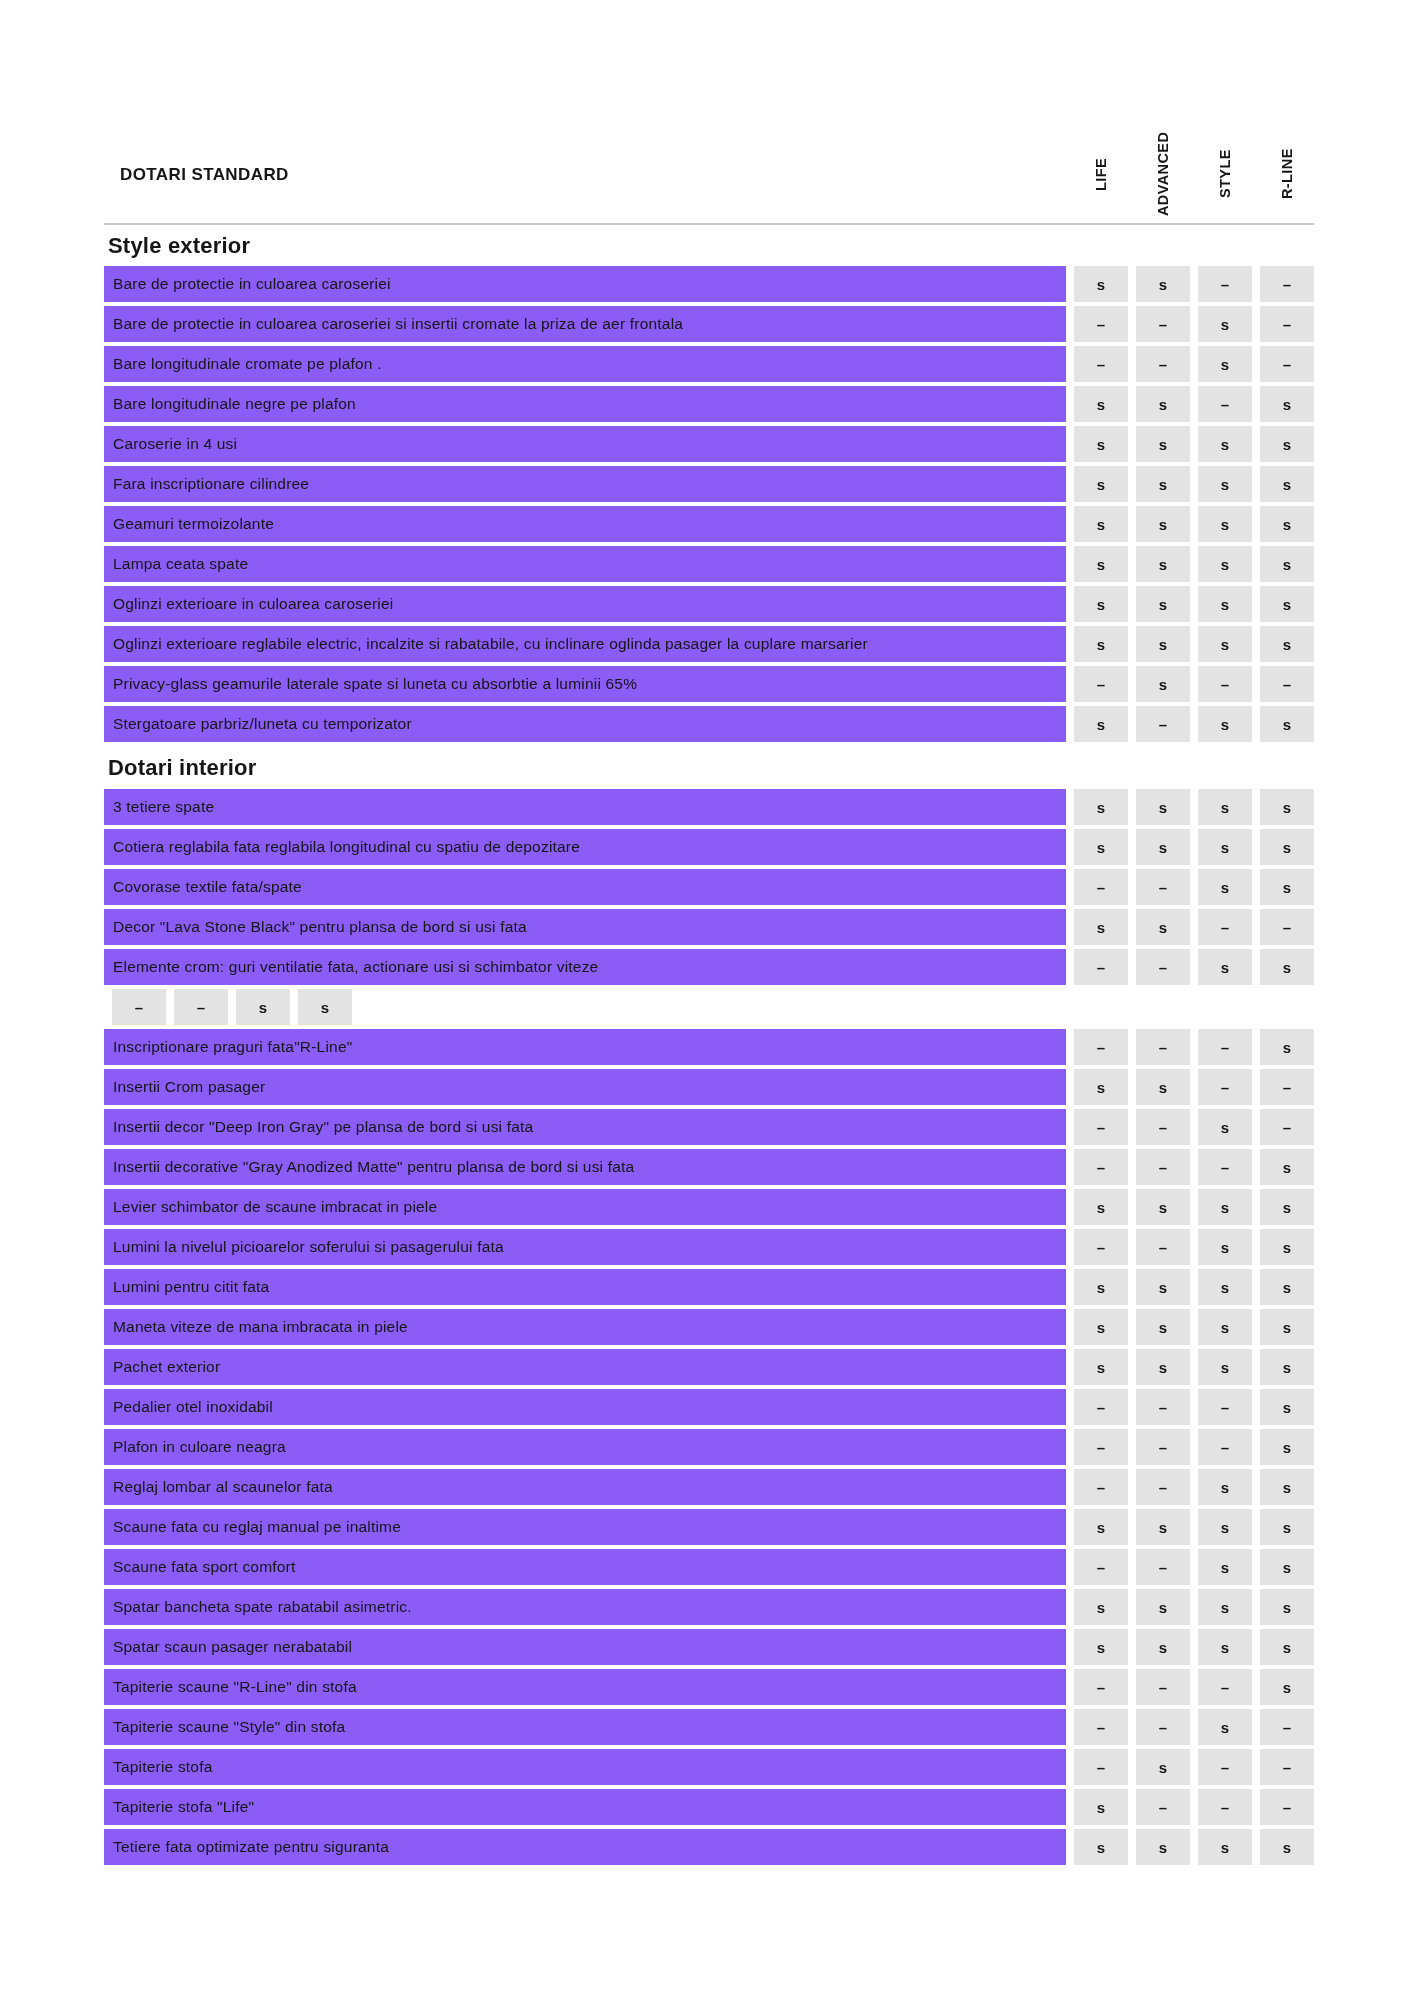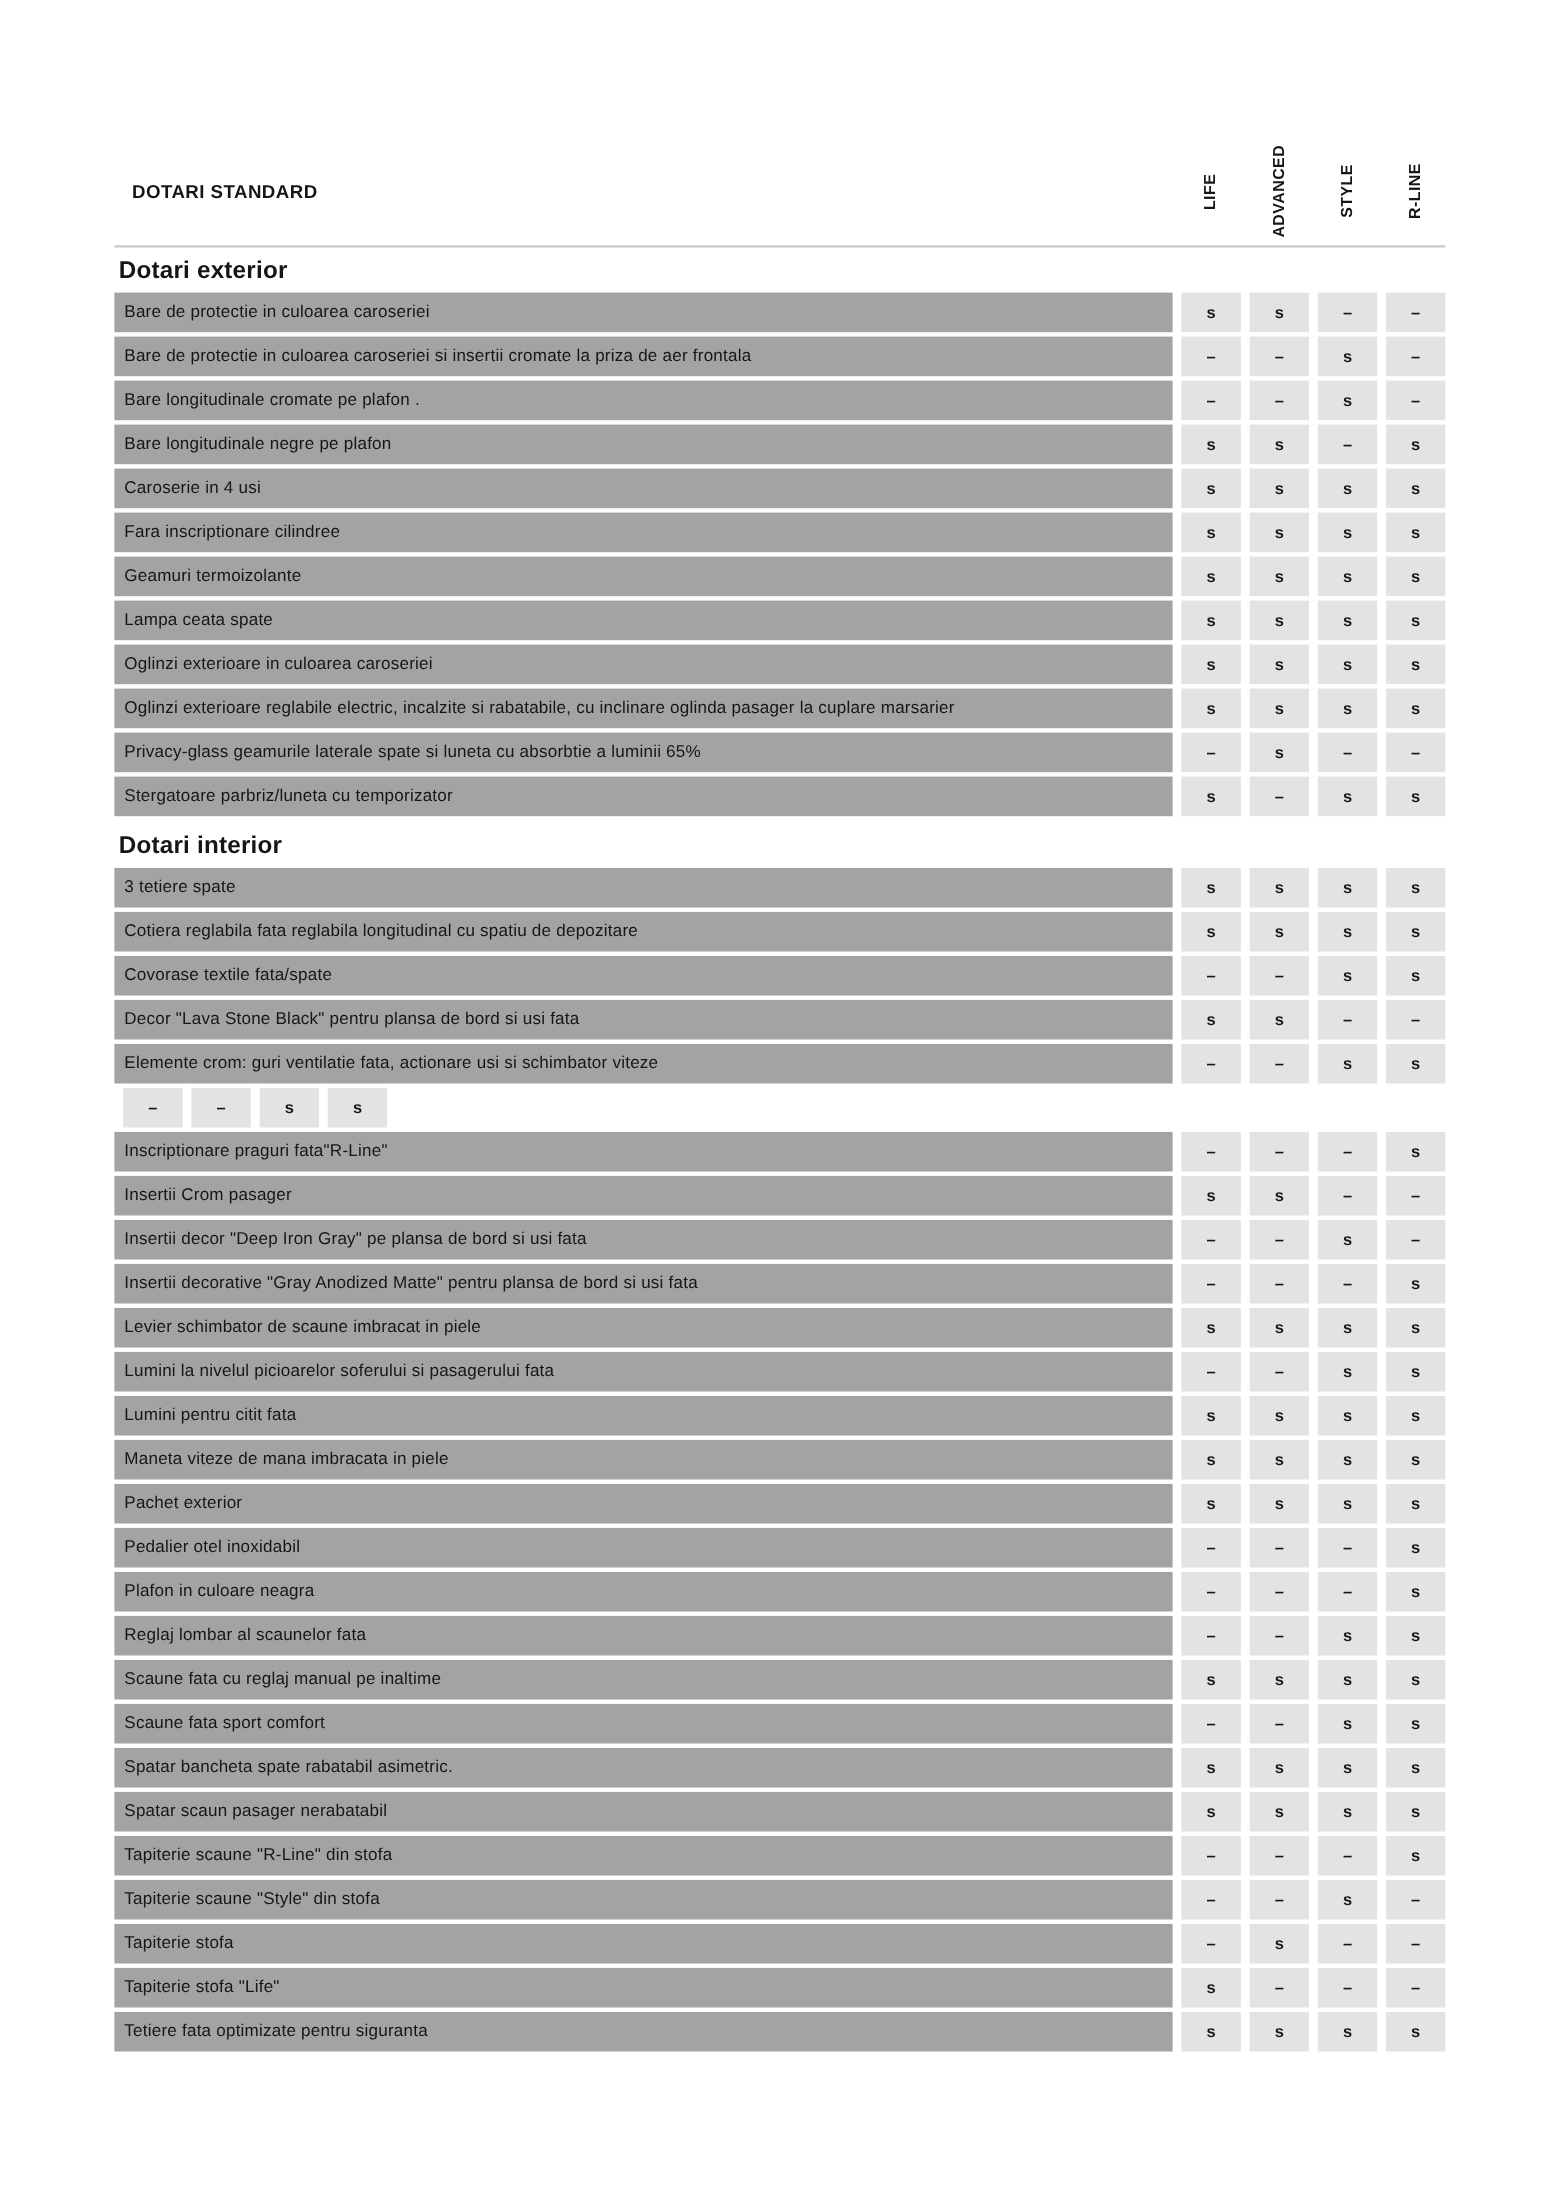"Dotari exterior" h2.section-title { text: Dotari -> Style }
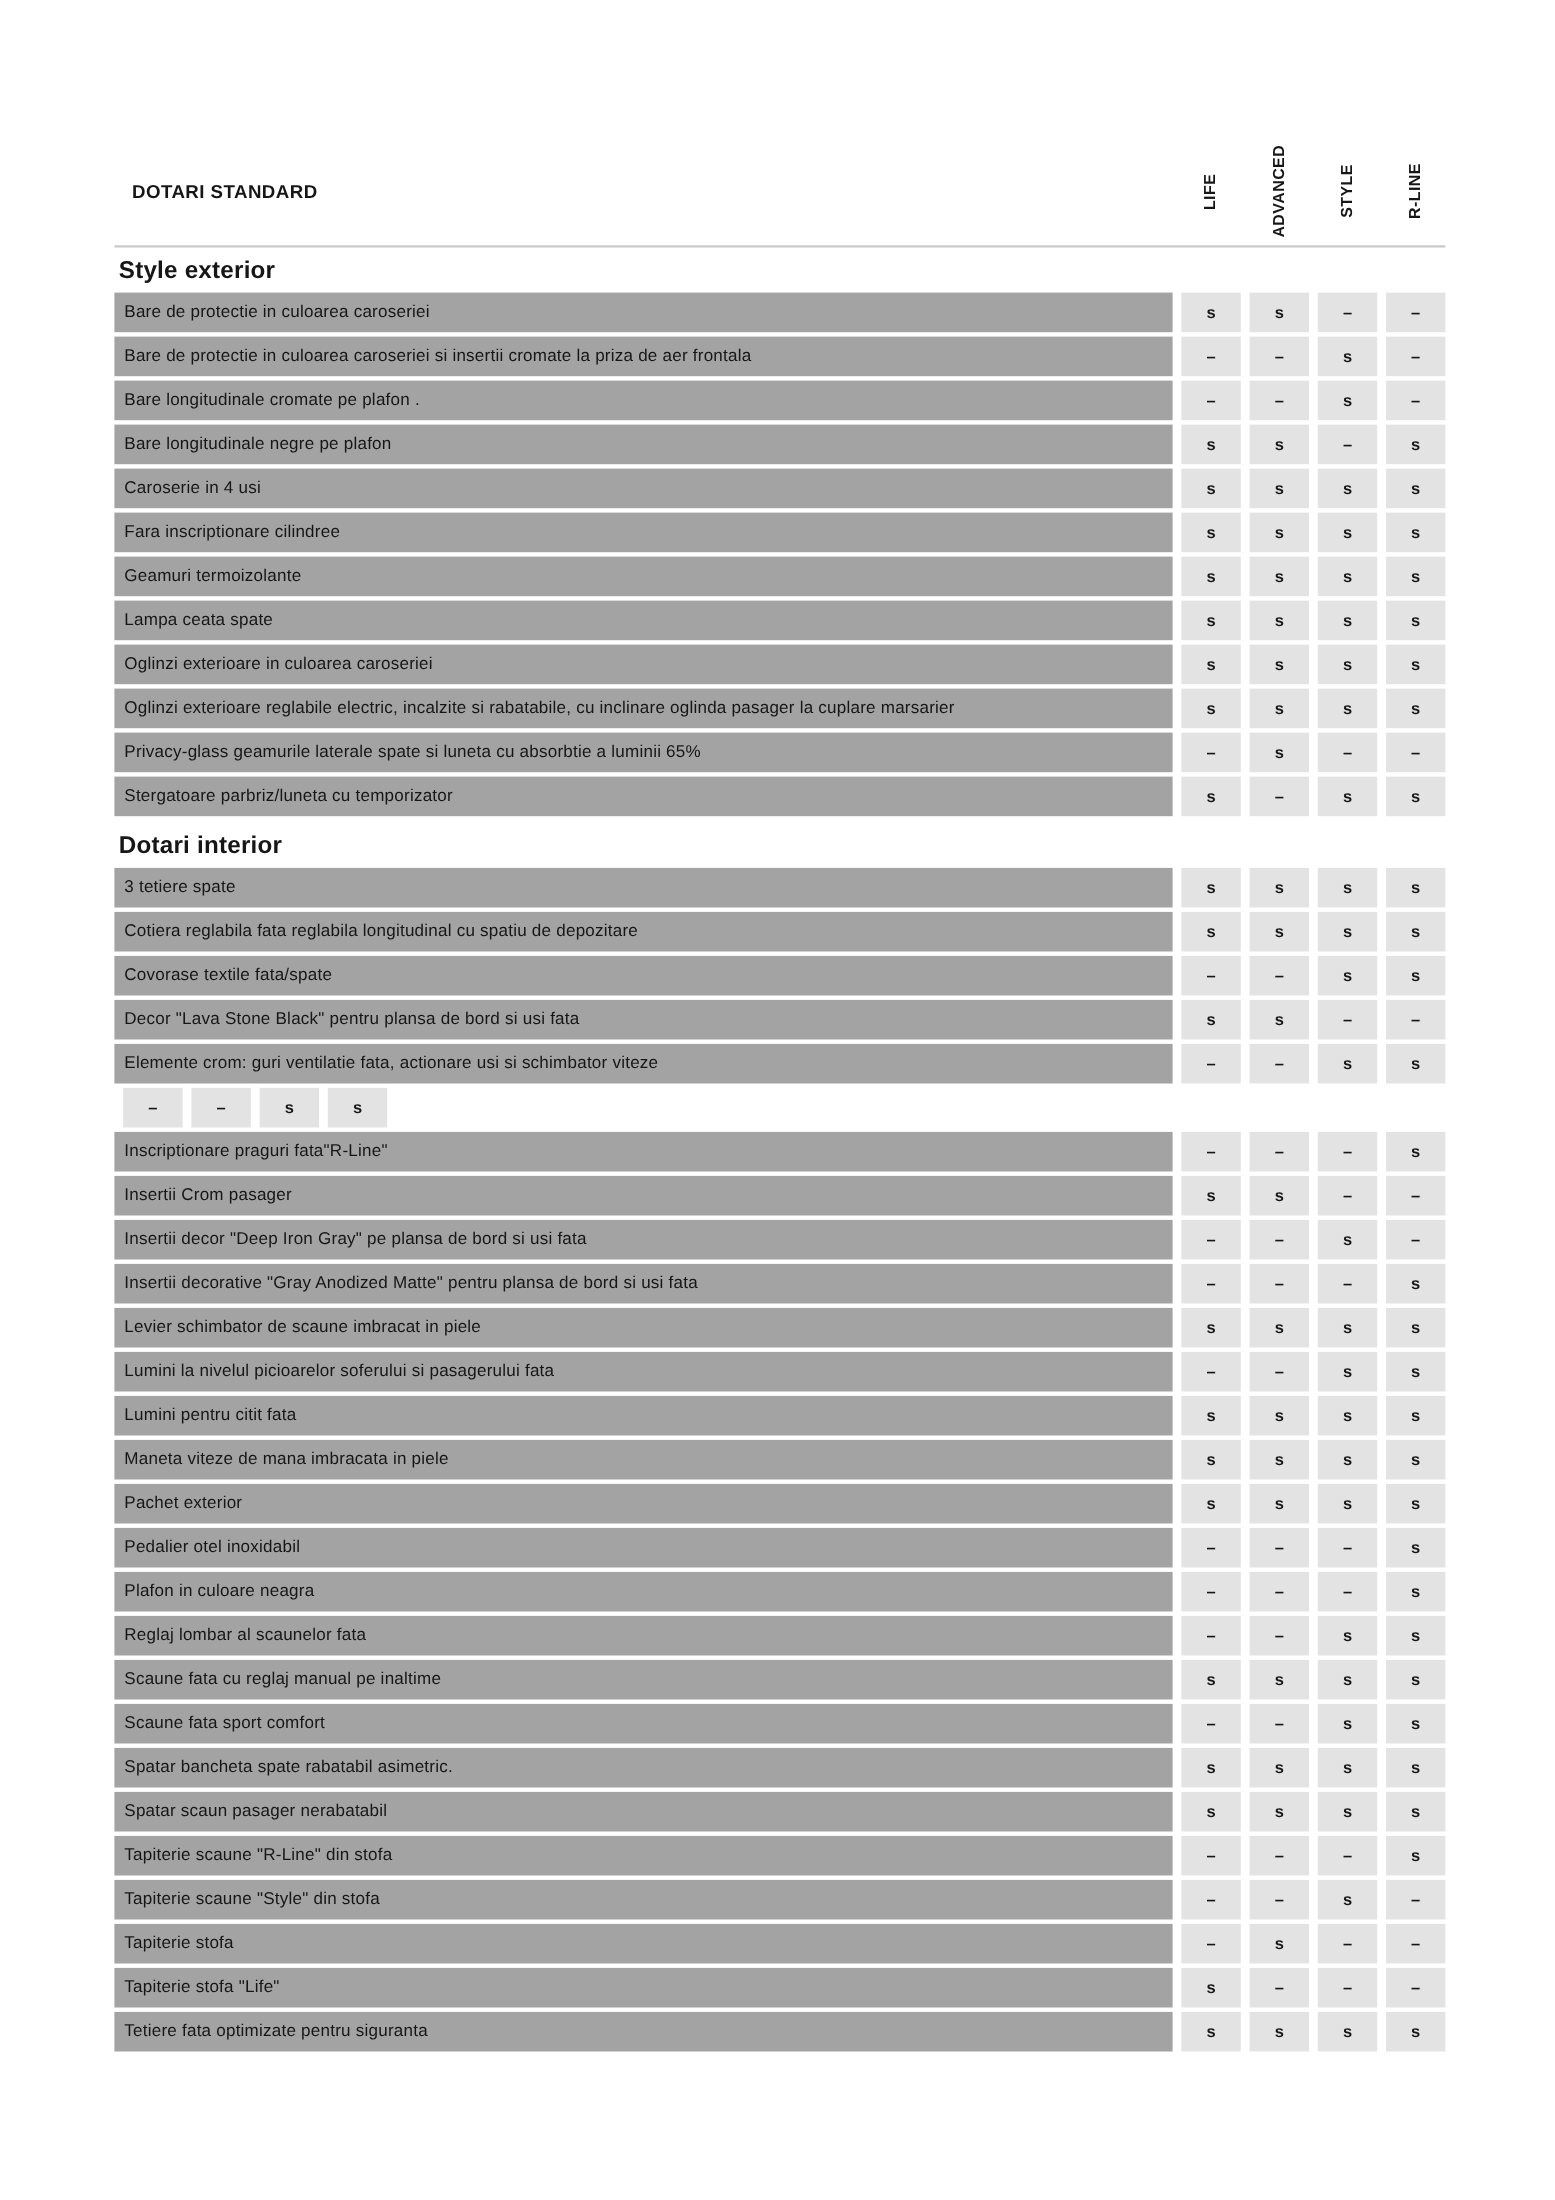"Bare de protectie in culoarea" .feature-name { background: #a3a3a3 -> #8b5cf6 }
